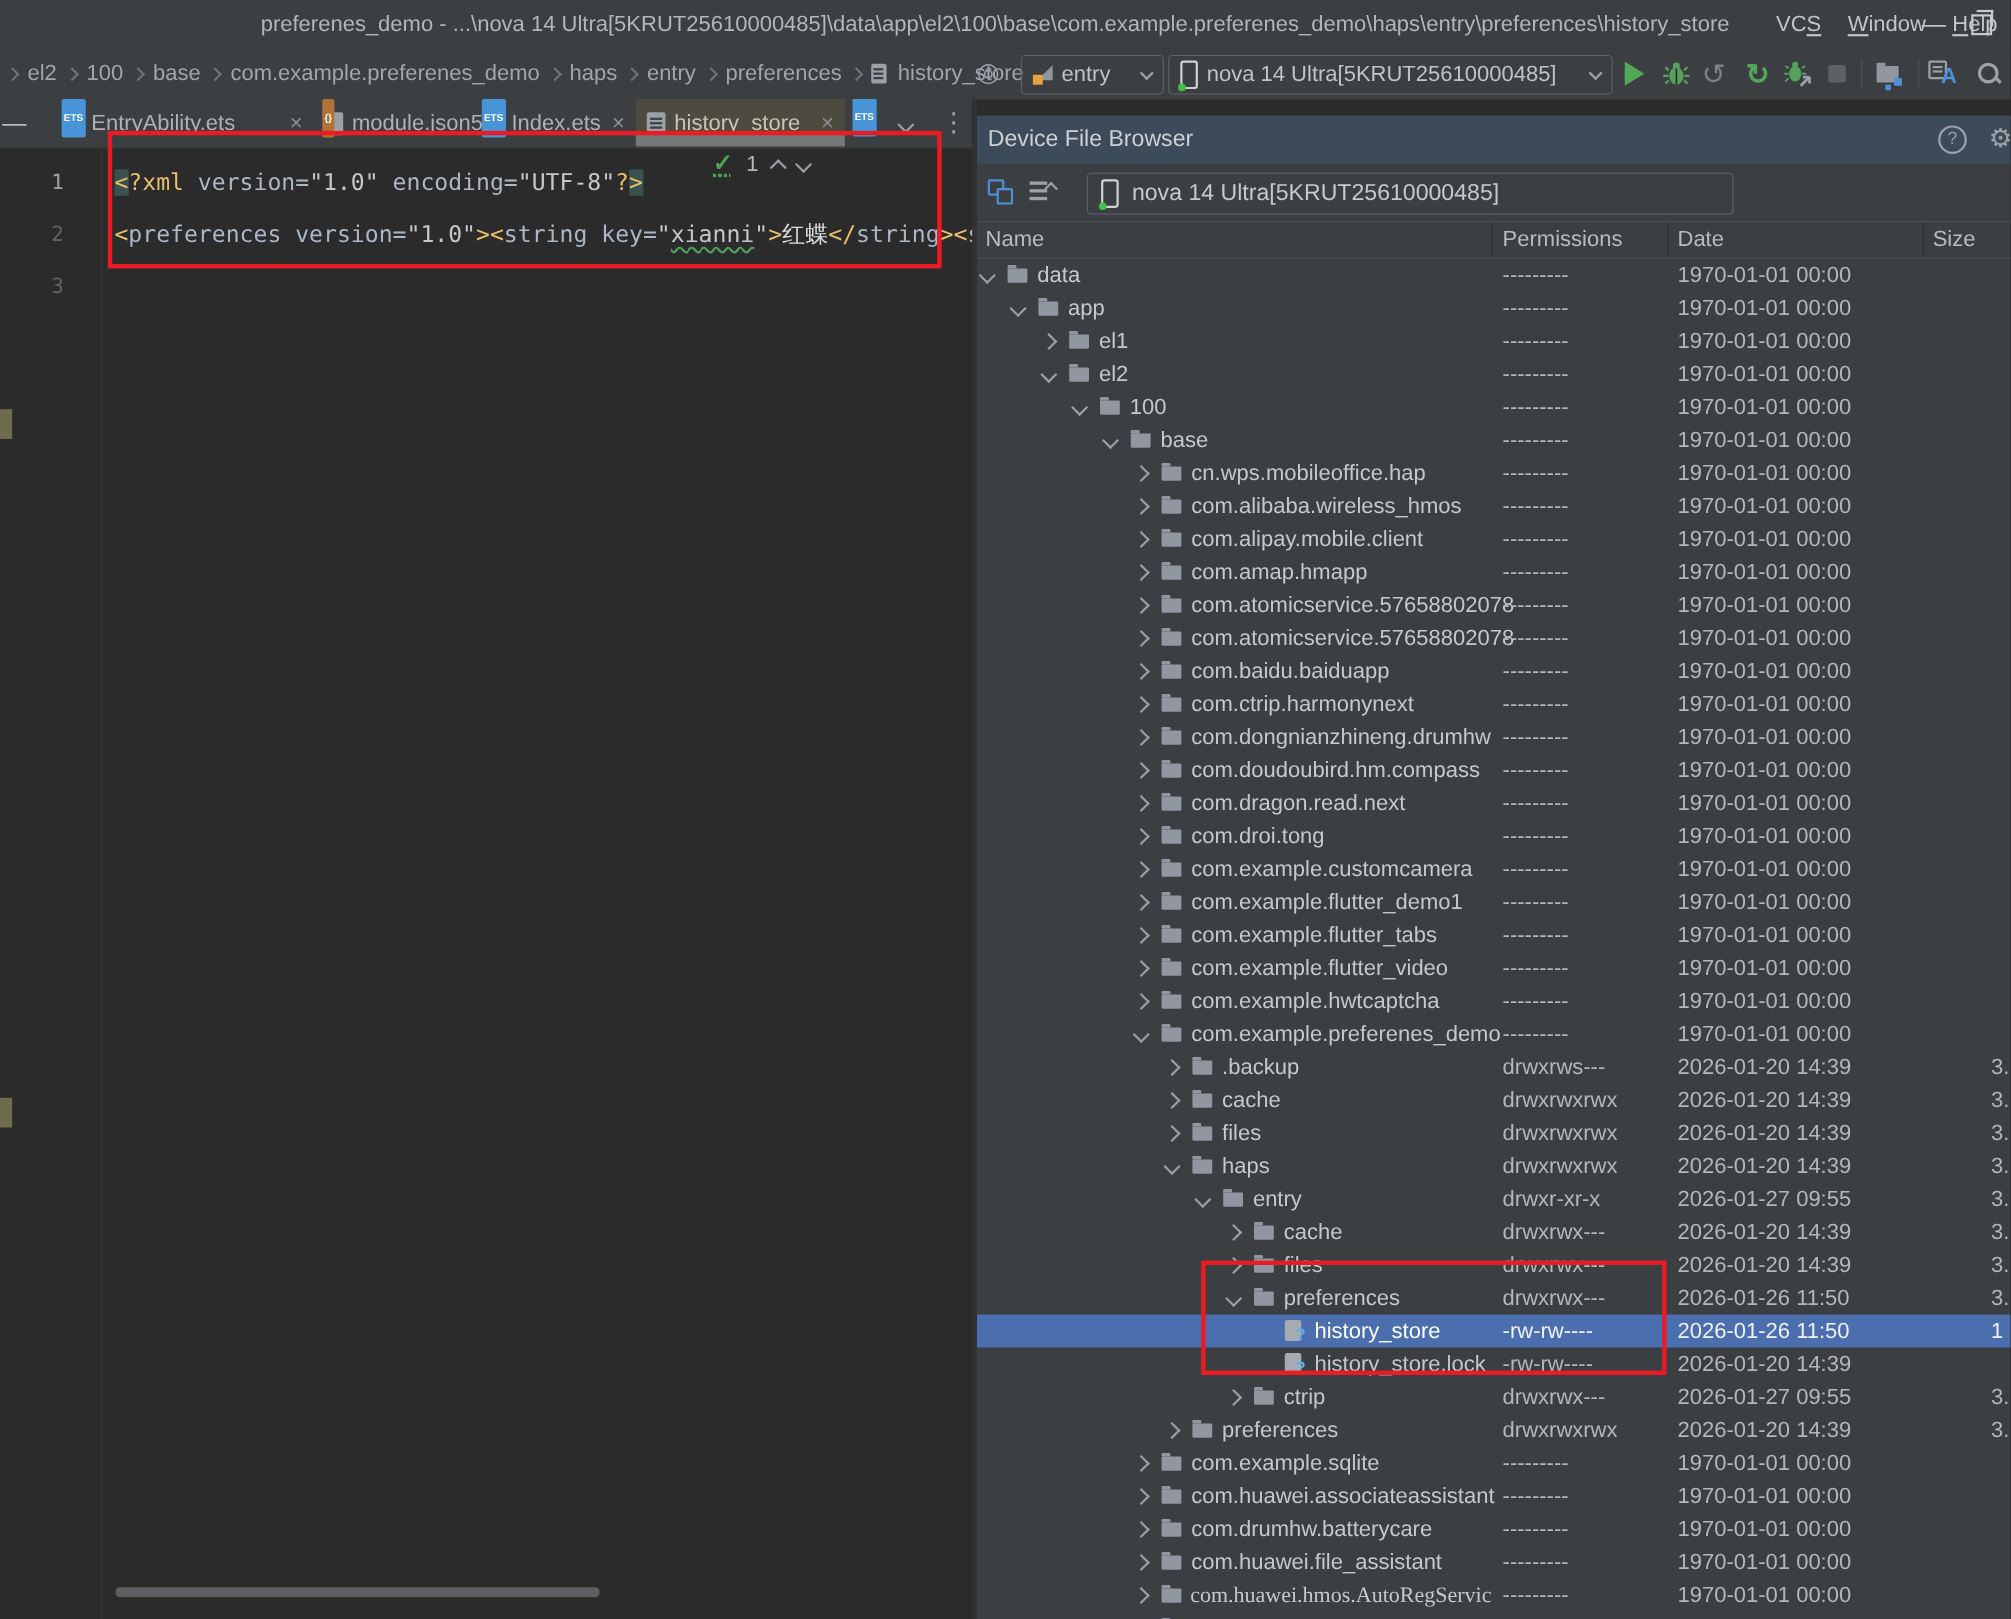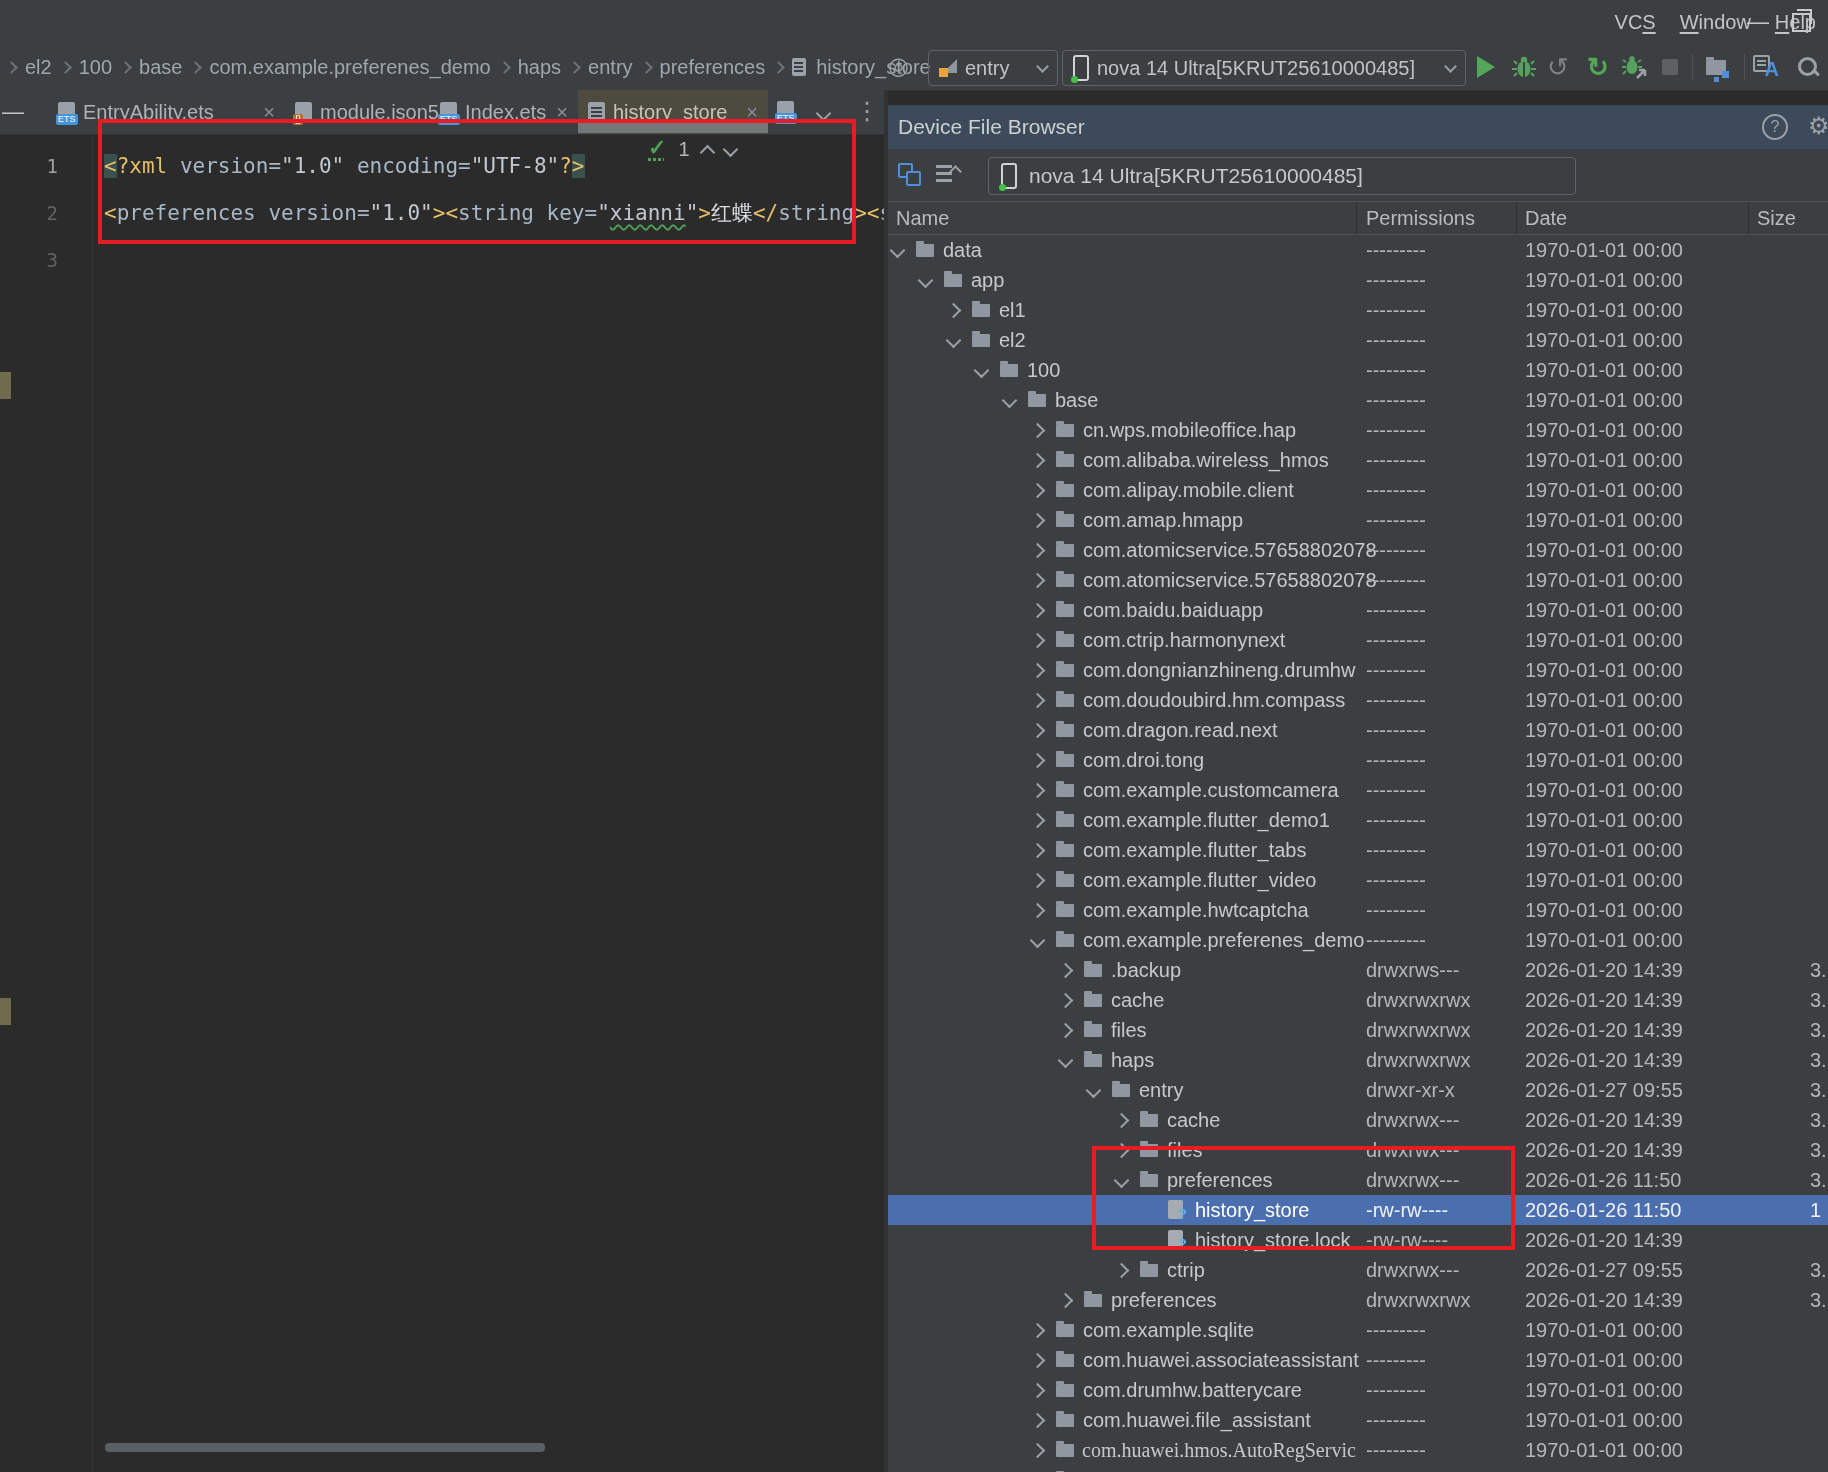"preferenes_demo - ...\nova 14" div.win-title { html: none -> <div>preferenes_demo - ...\nova 14 Ultra[5KRUT25610000485]\data\app\el2\100\base\com.example.preferenes_demo\haps\entry\preferences\history_store</div> }
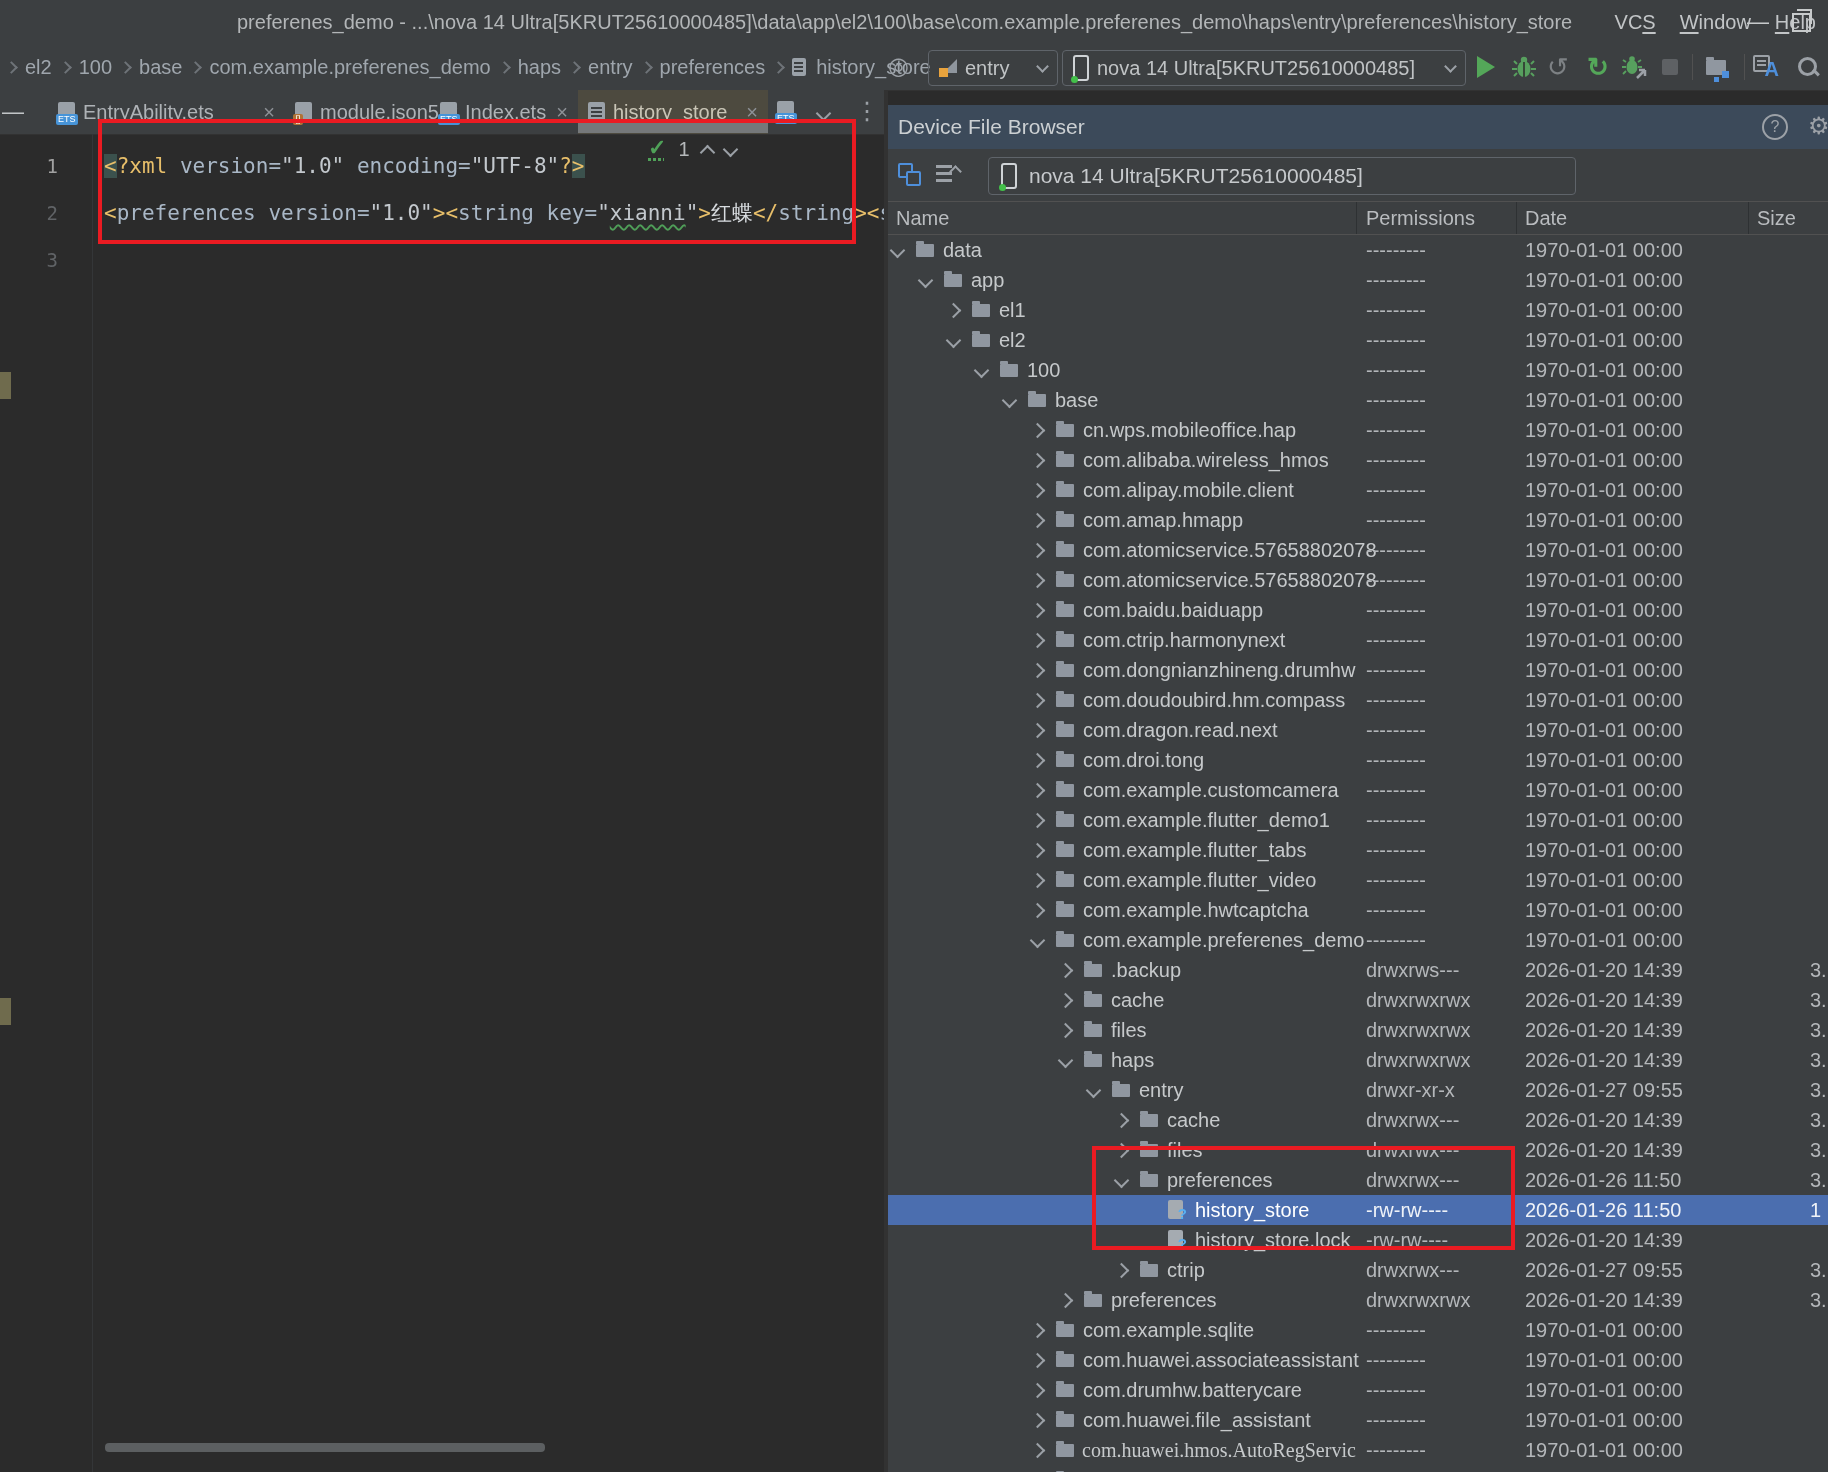"ETS" .pgico .tag { font-weight: normal -> bold; padding: 0 2px -> 12px 2px }
